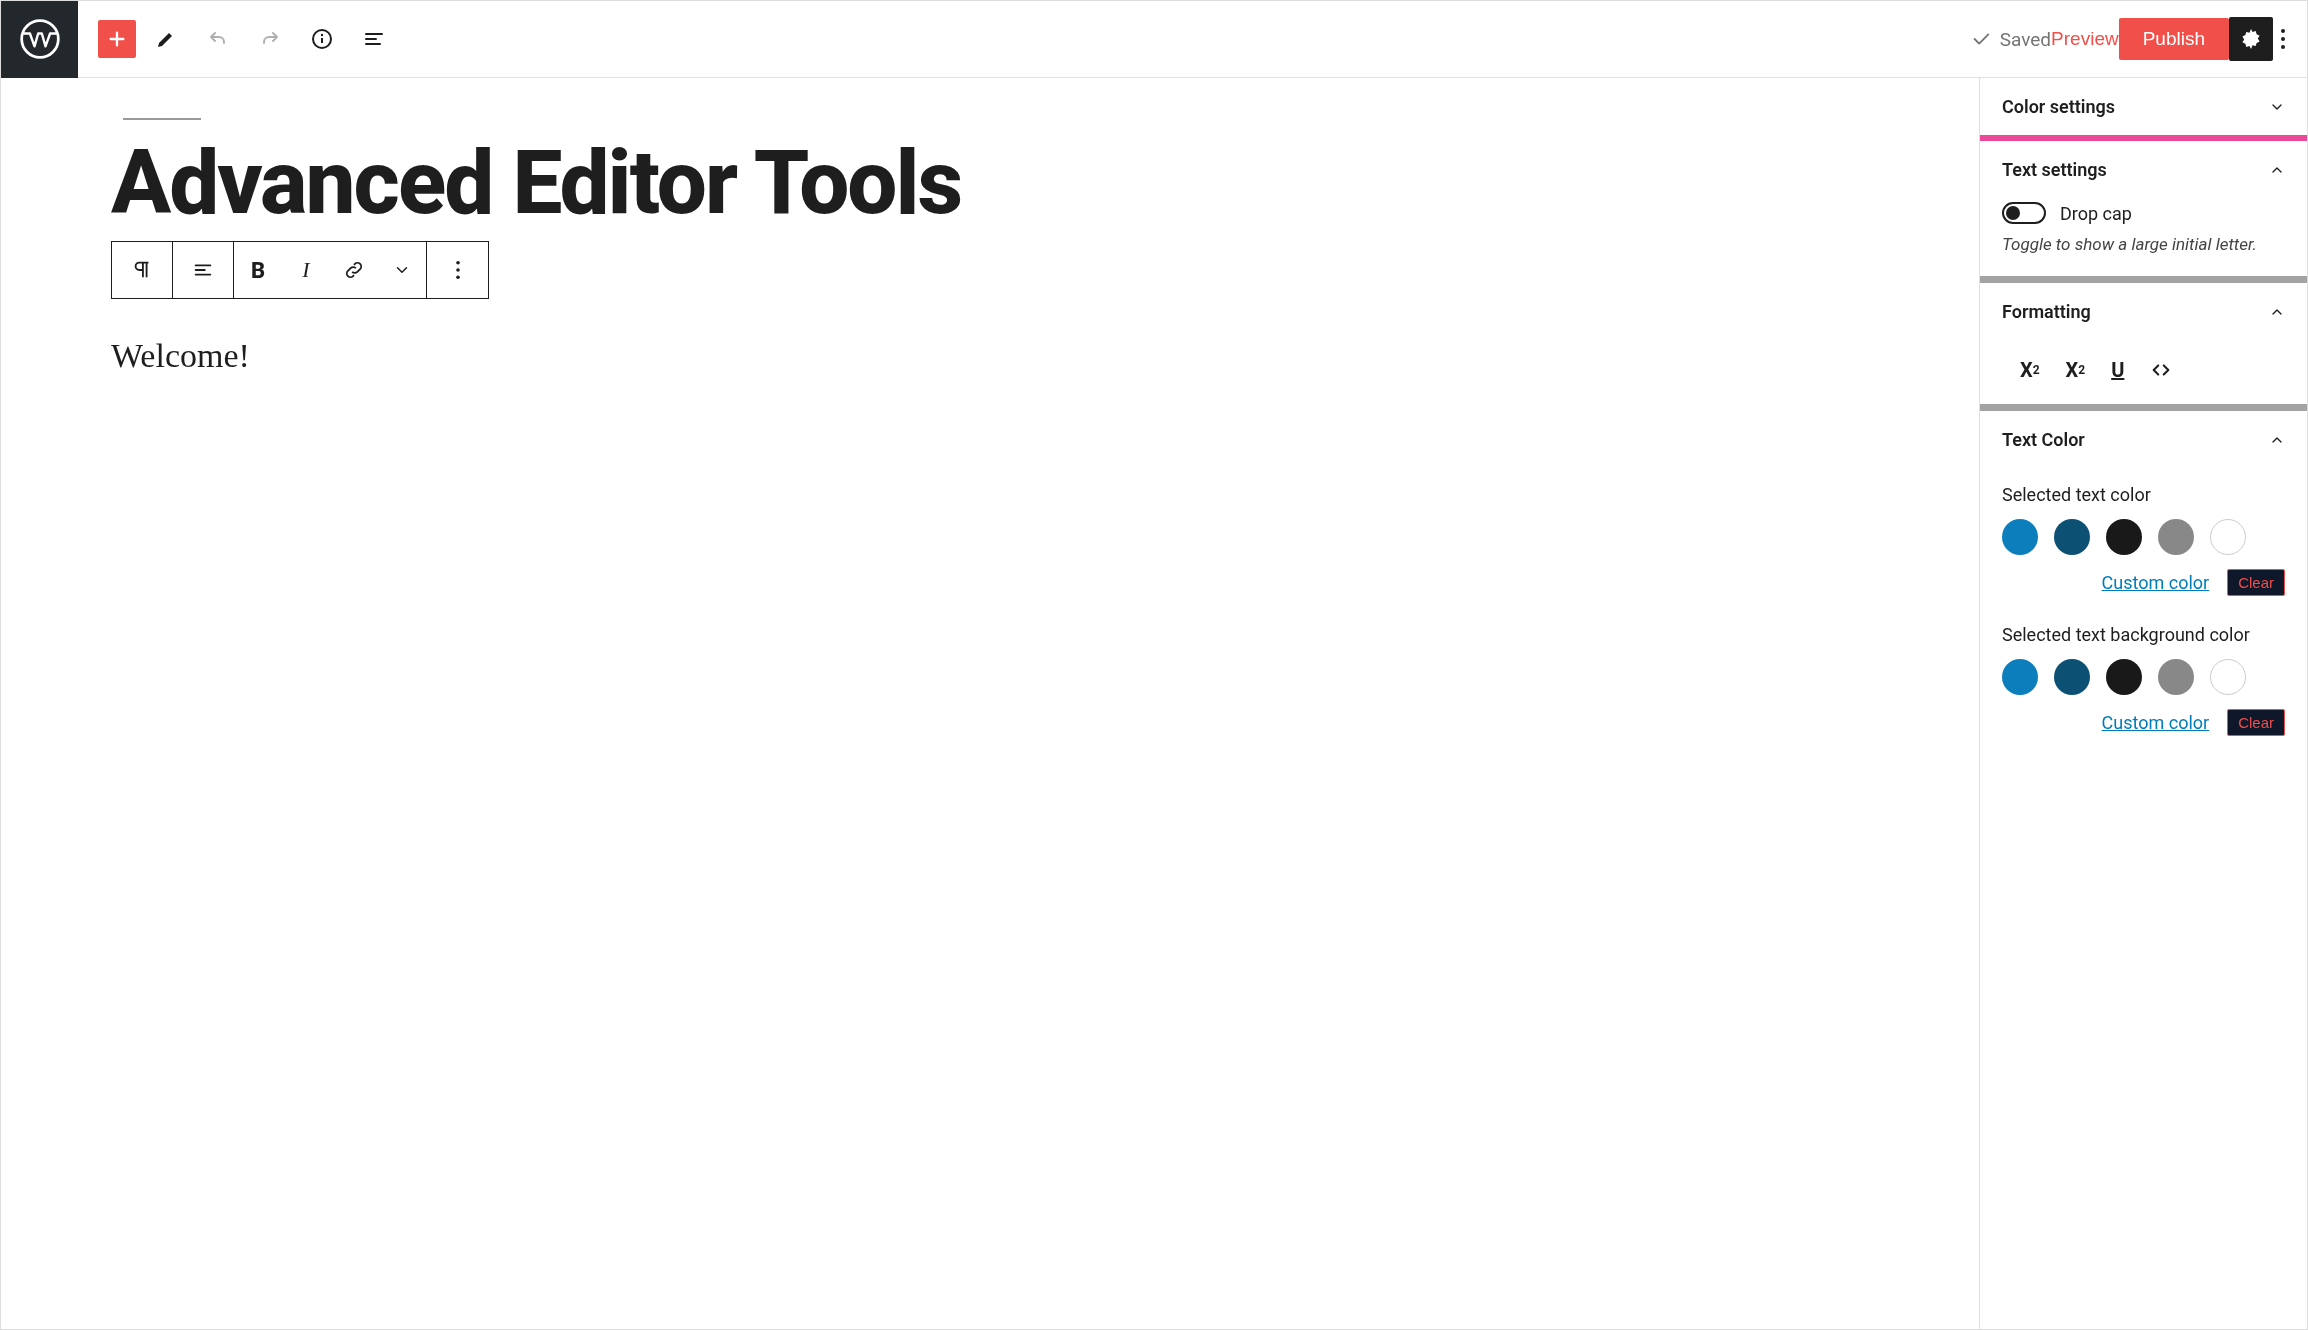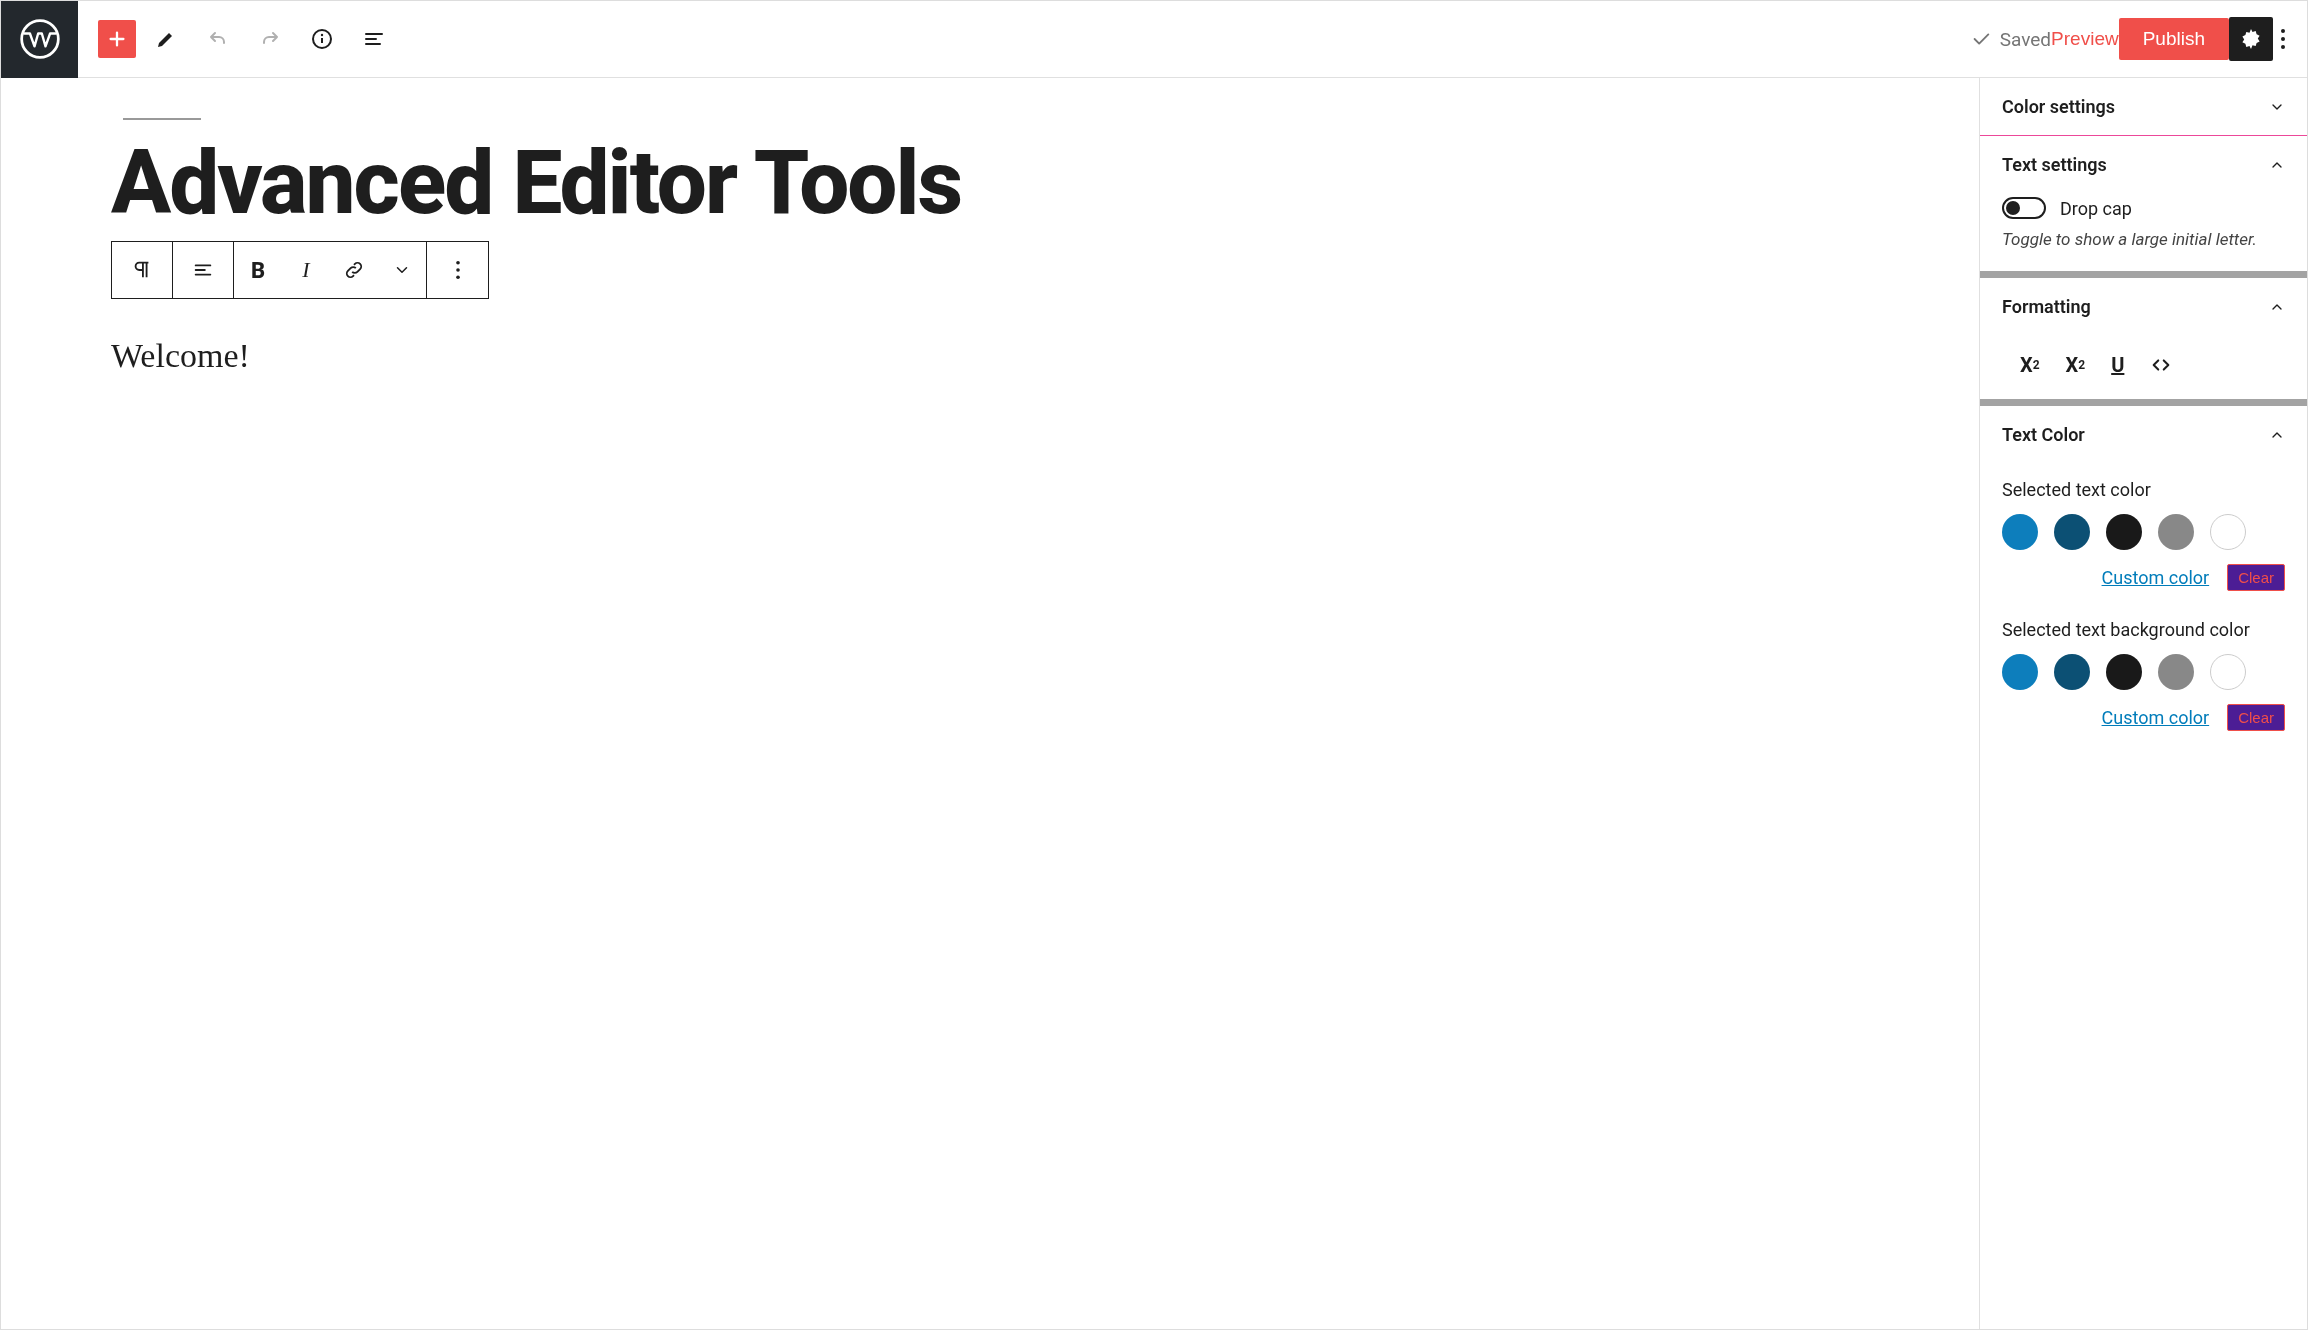"Color settings" .panel-head { border-bottom: 1px solid #ec4899 -> 6px solid #ec4899 }
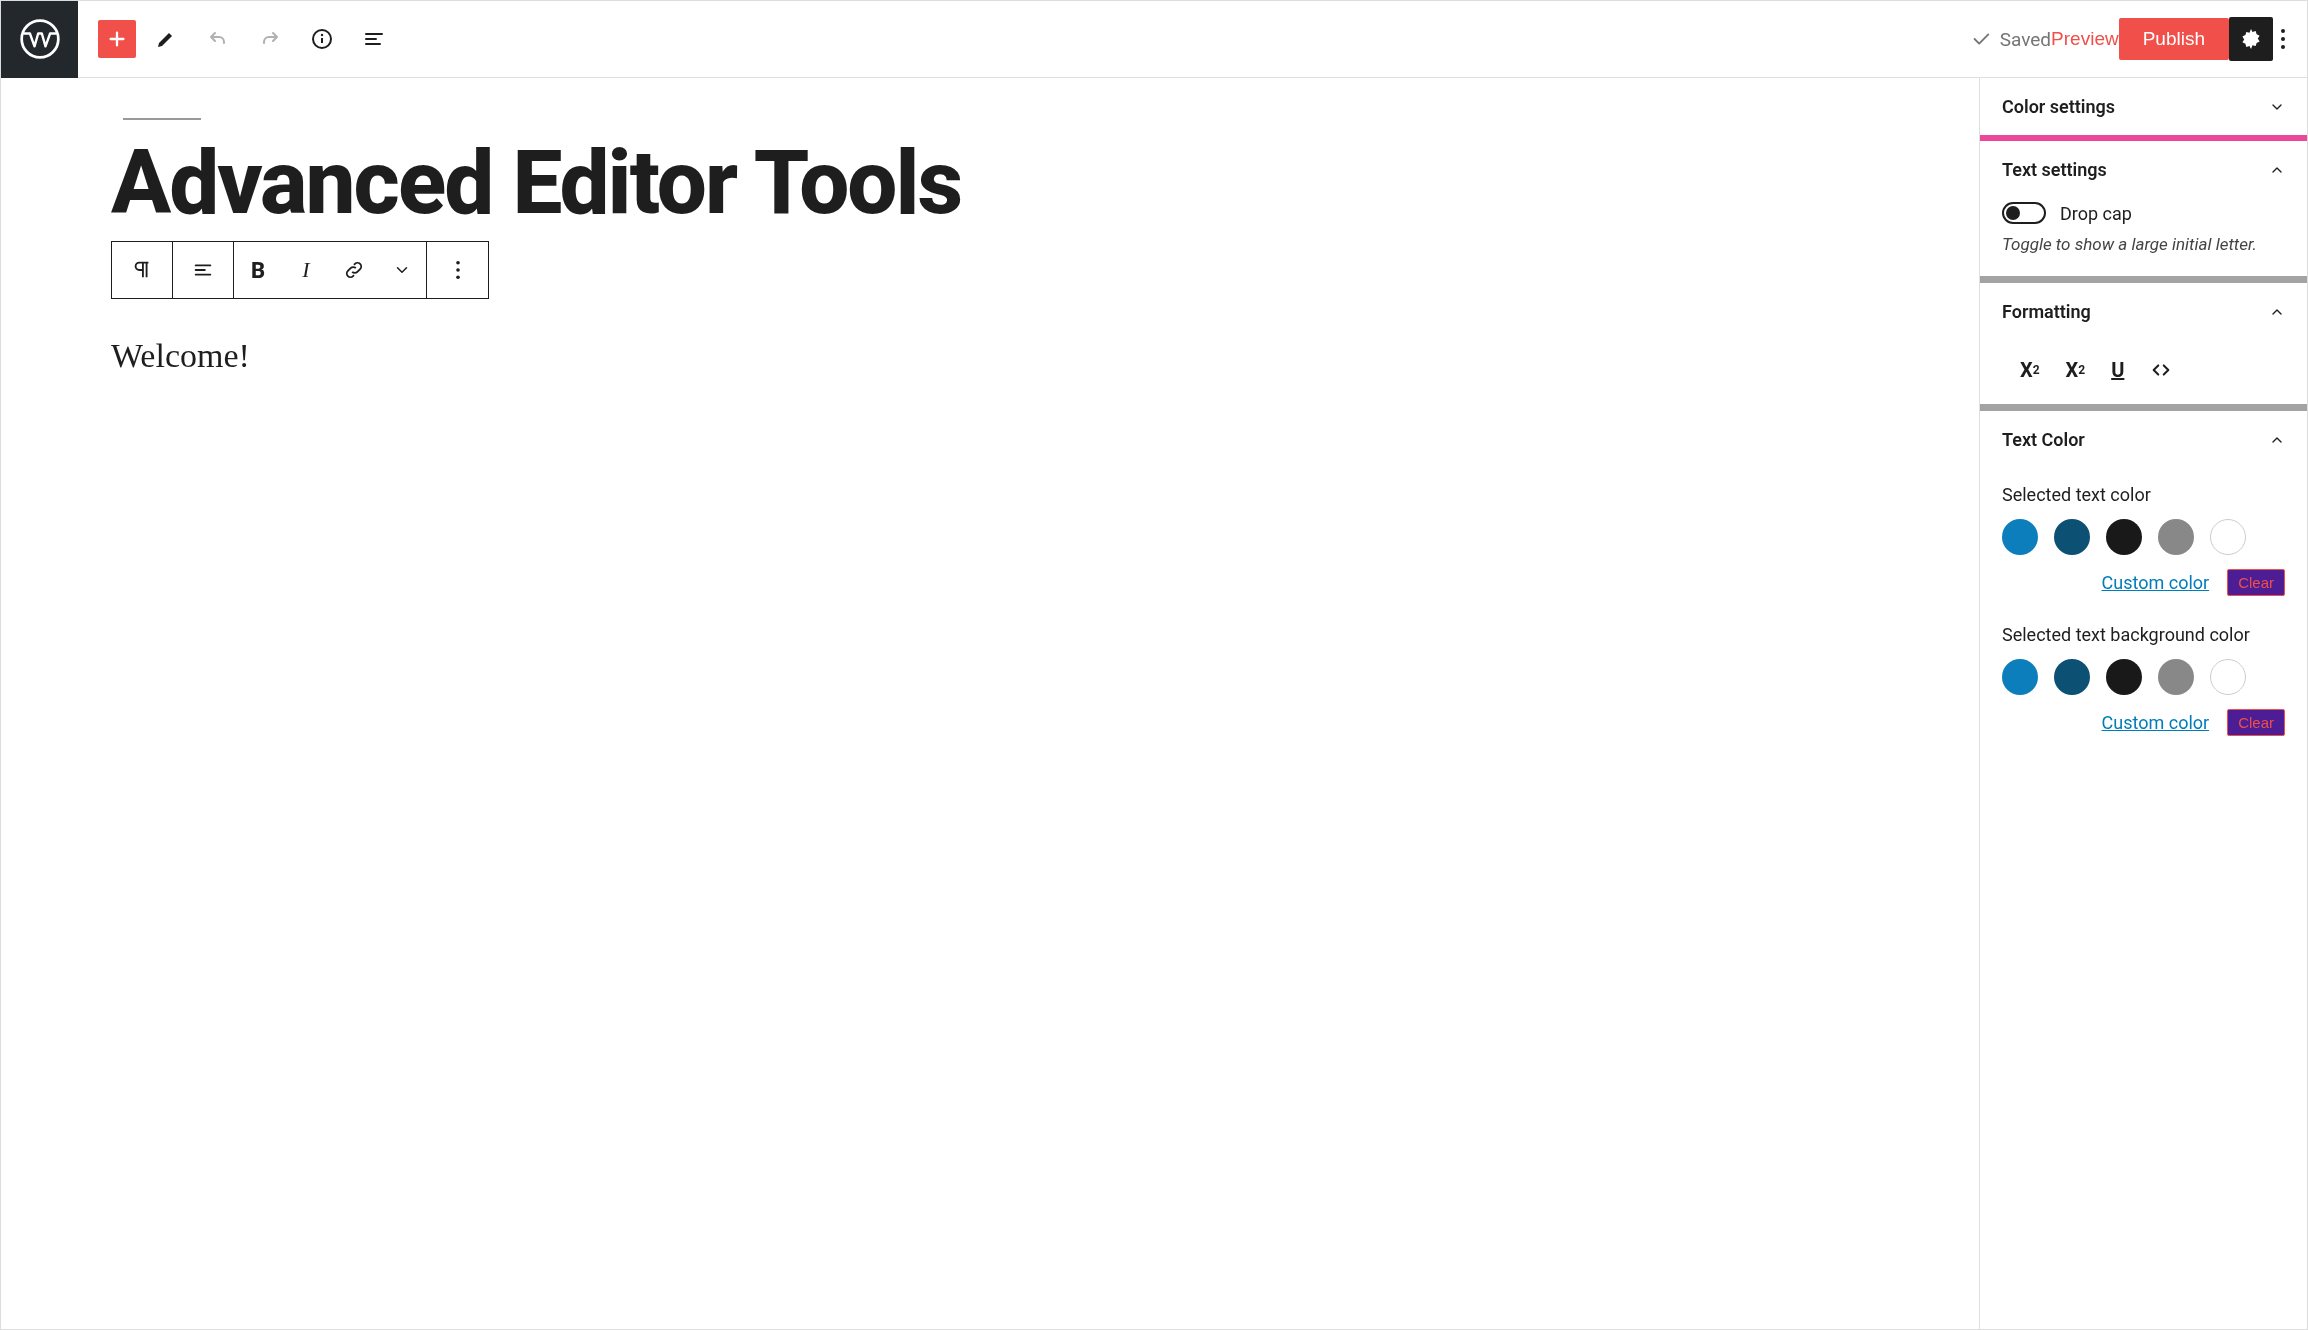"Clear" .clear-btn { background: #4c1d95 -> #0f172a }
